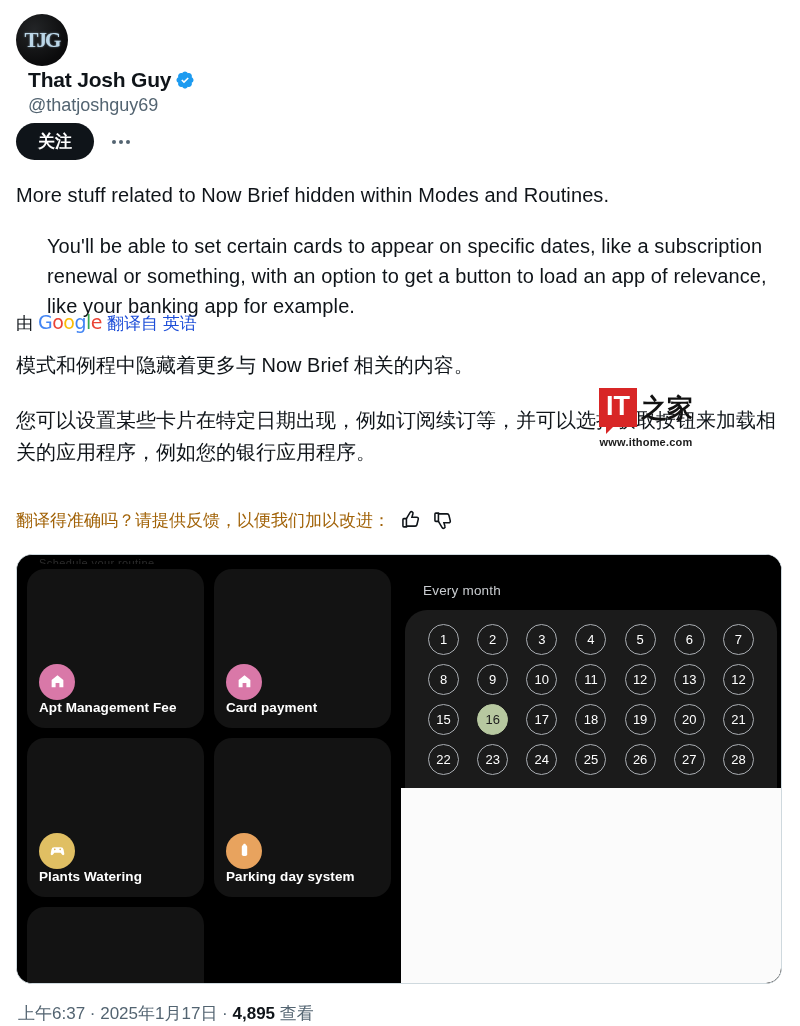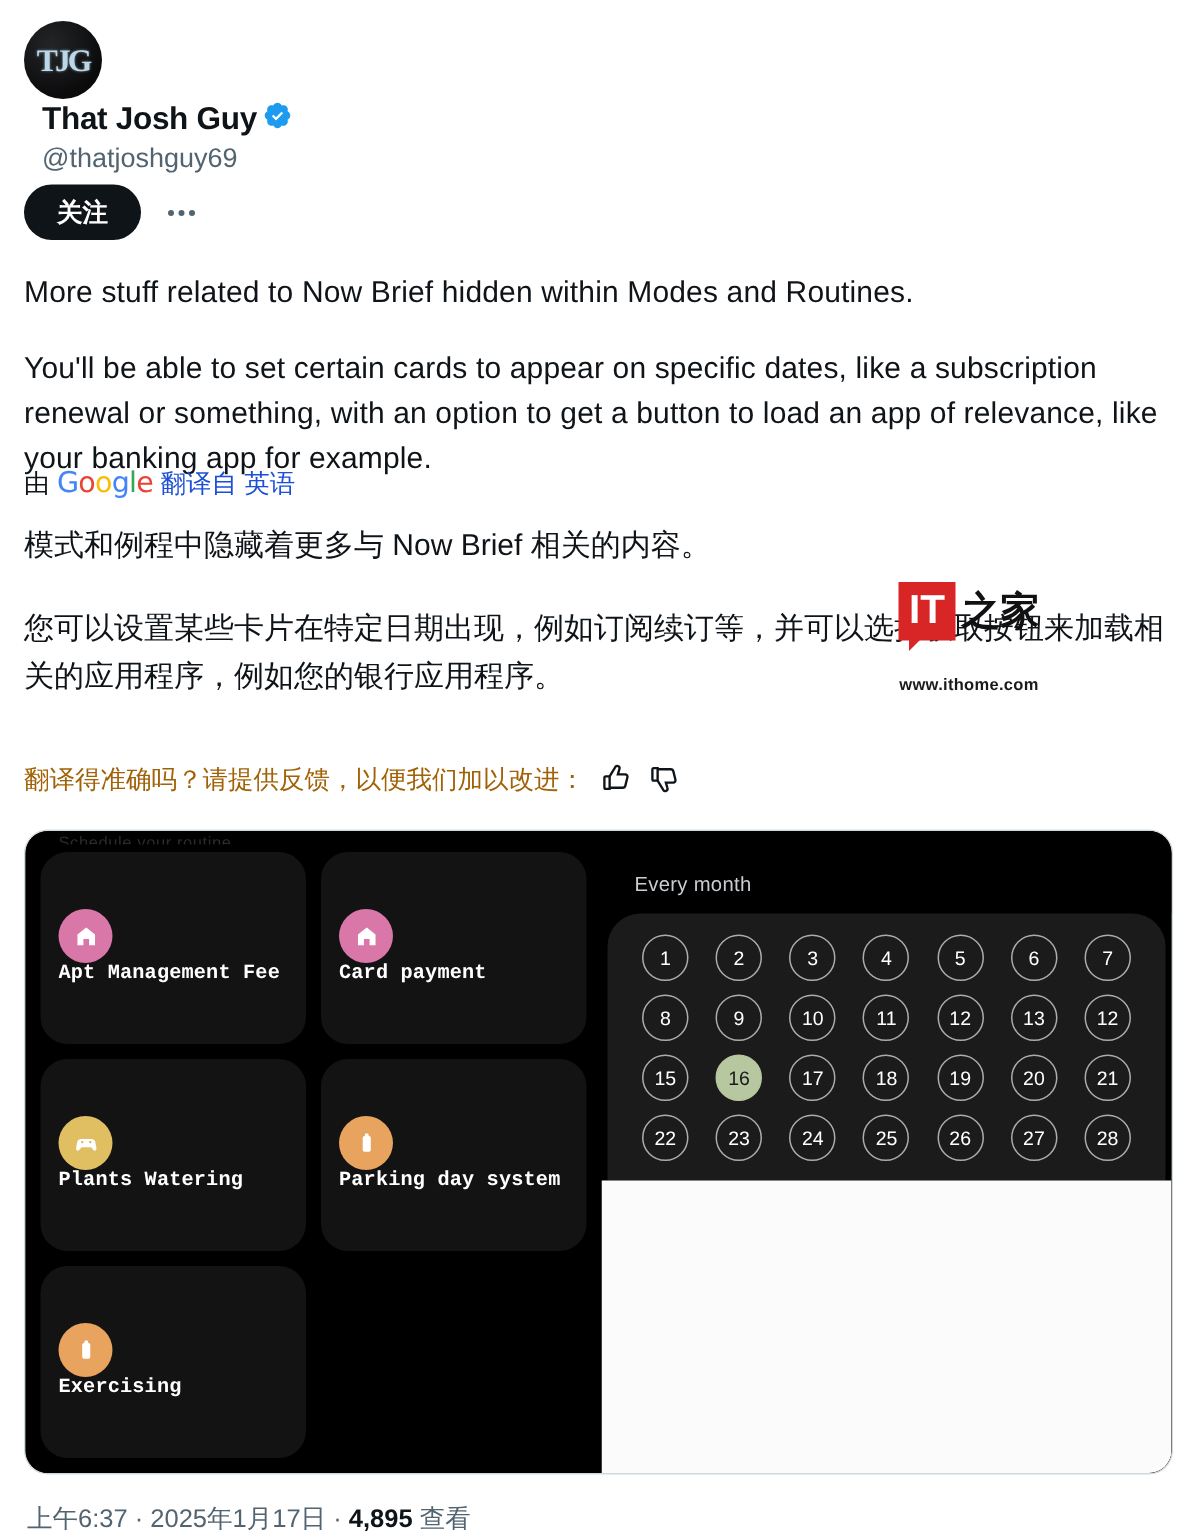"That Josh Guy" .name-row { align-items: none -> center }
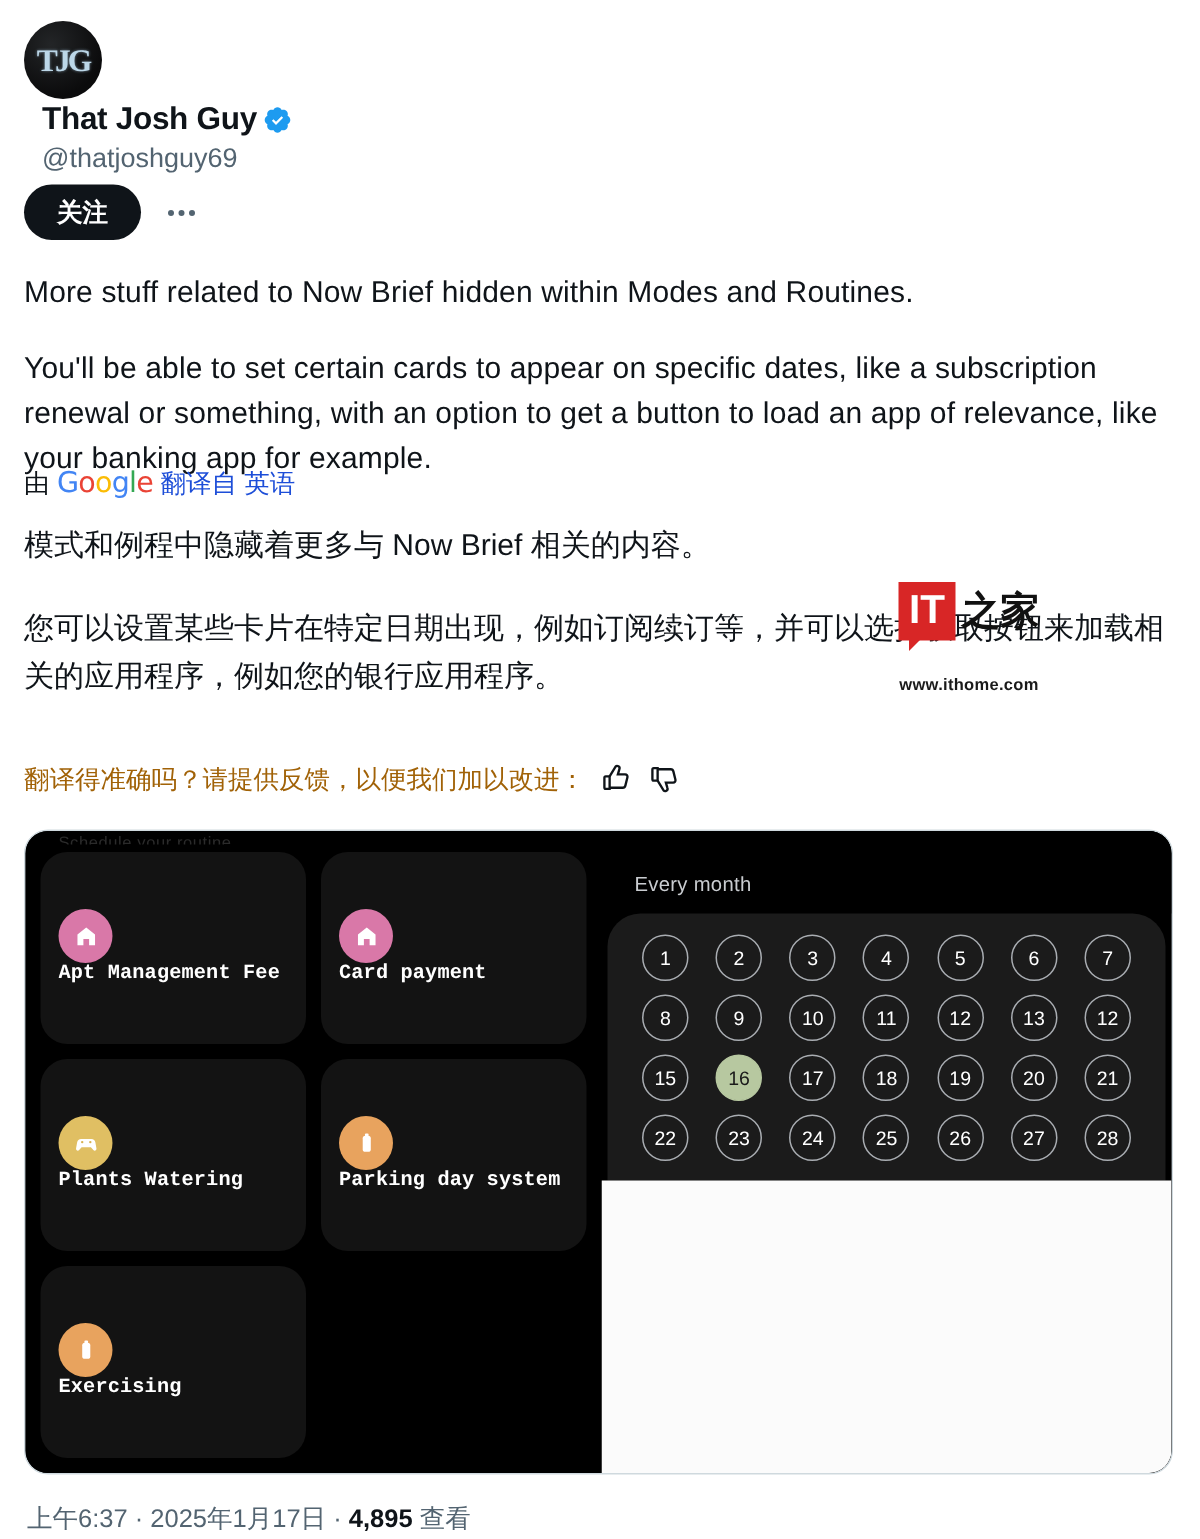"You'll be able to set" .para:last-child { margin-left: none -> 31px }
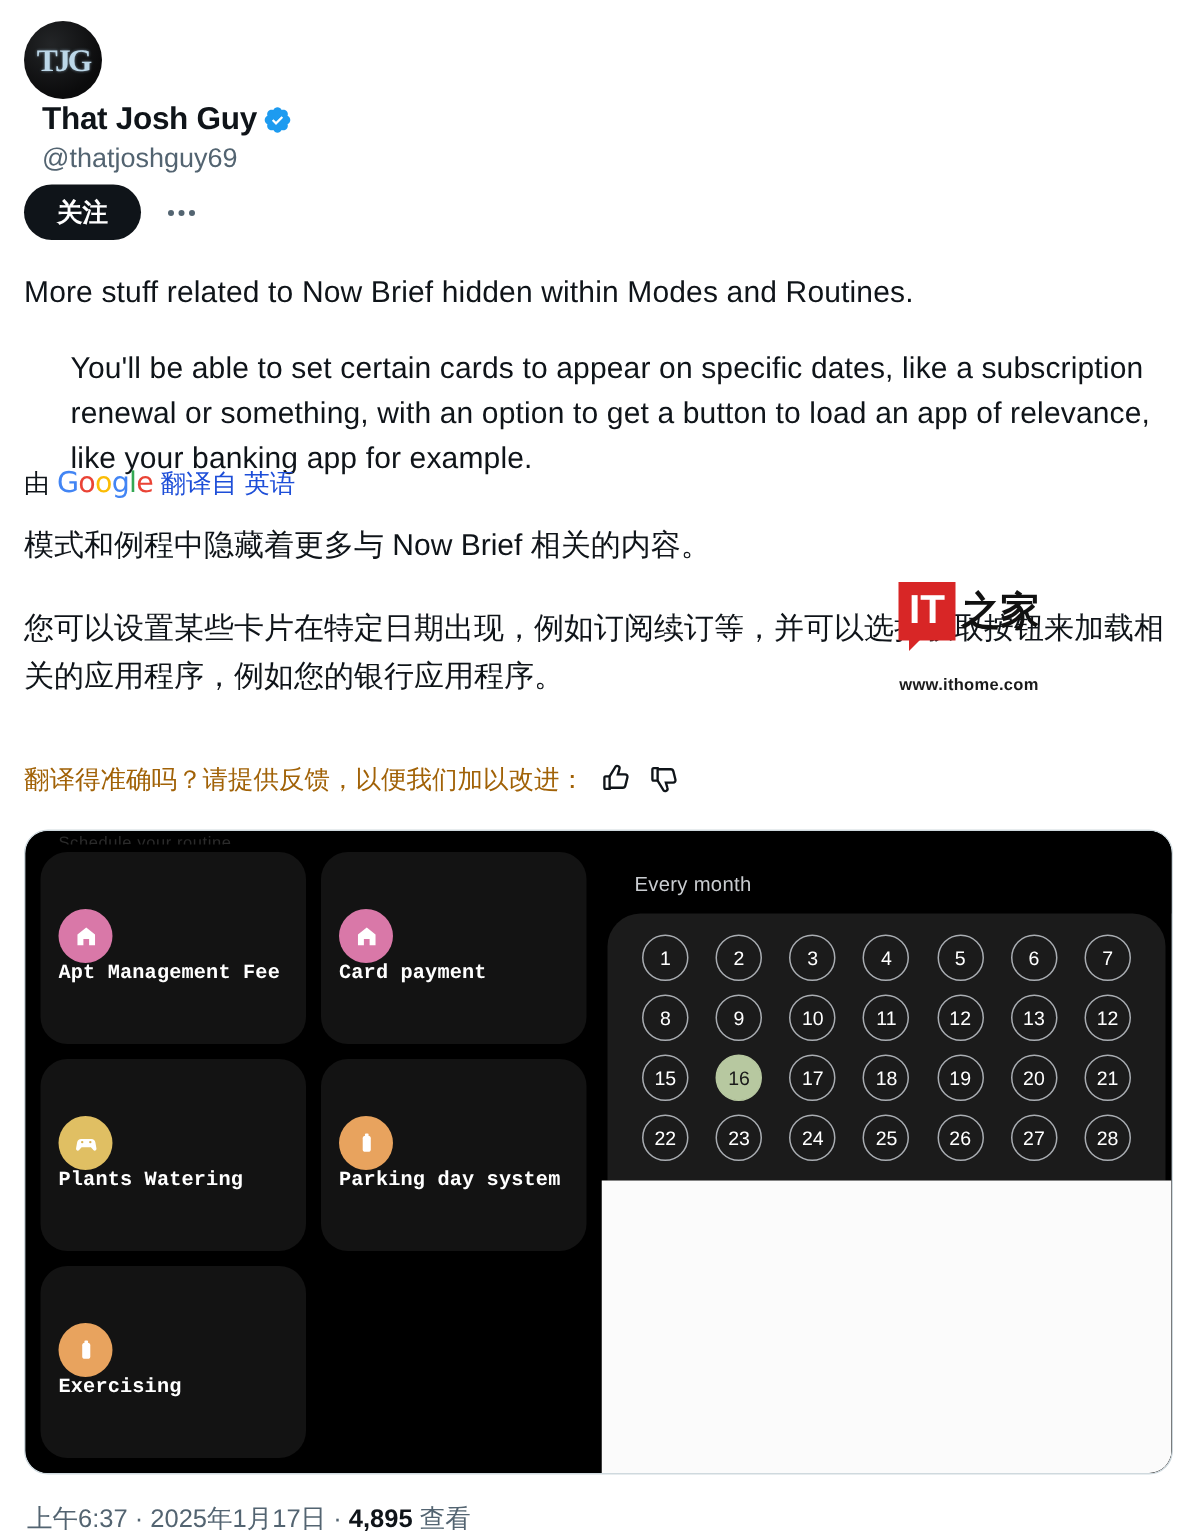"www.ithome.com" .wm-url { margin-top: 24px -> 9px }
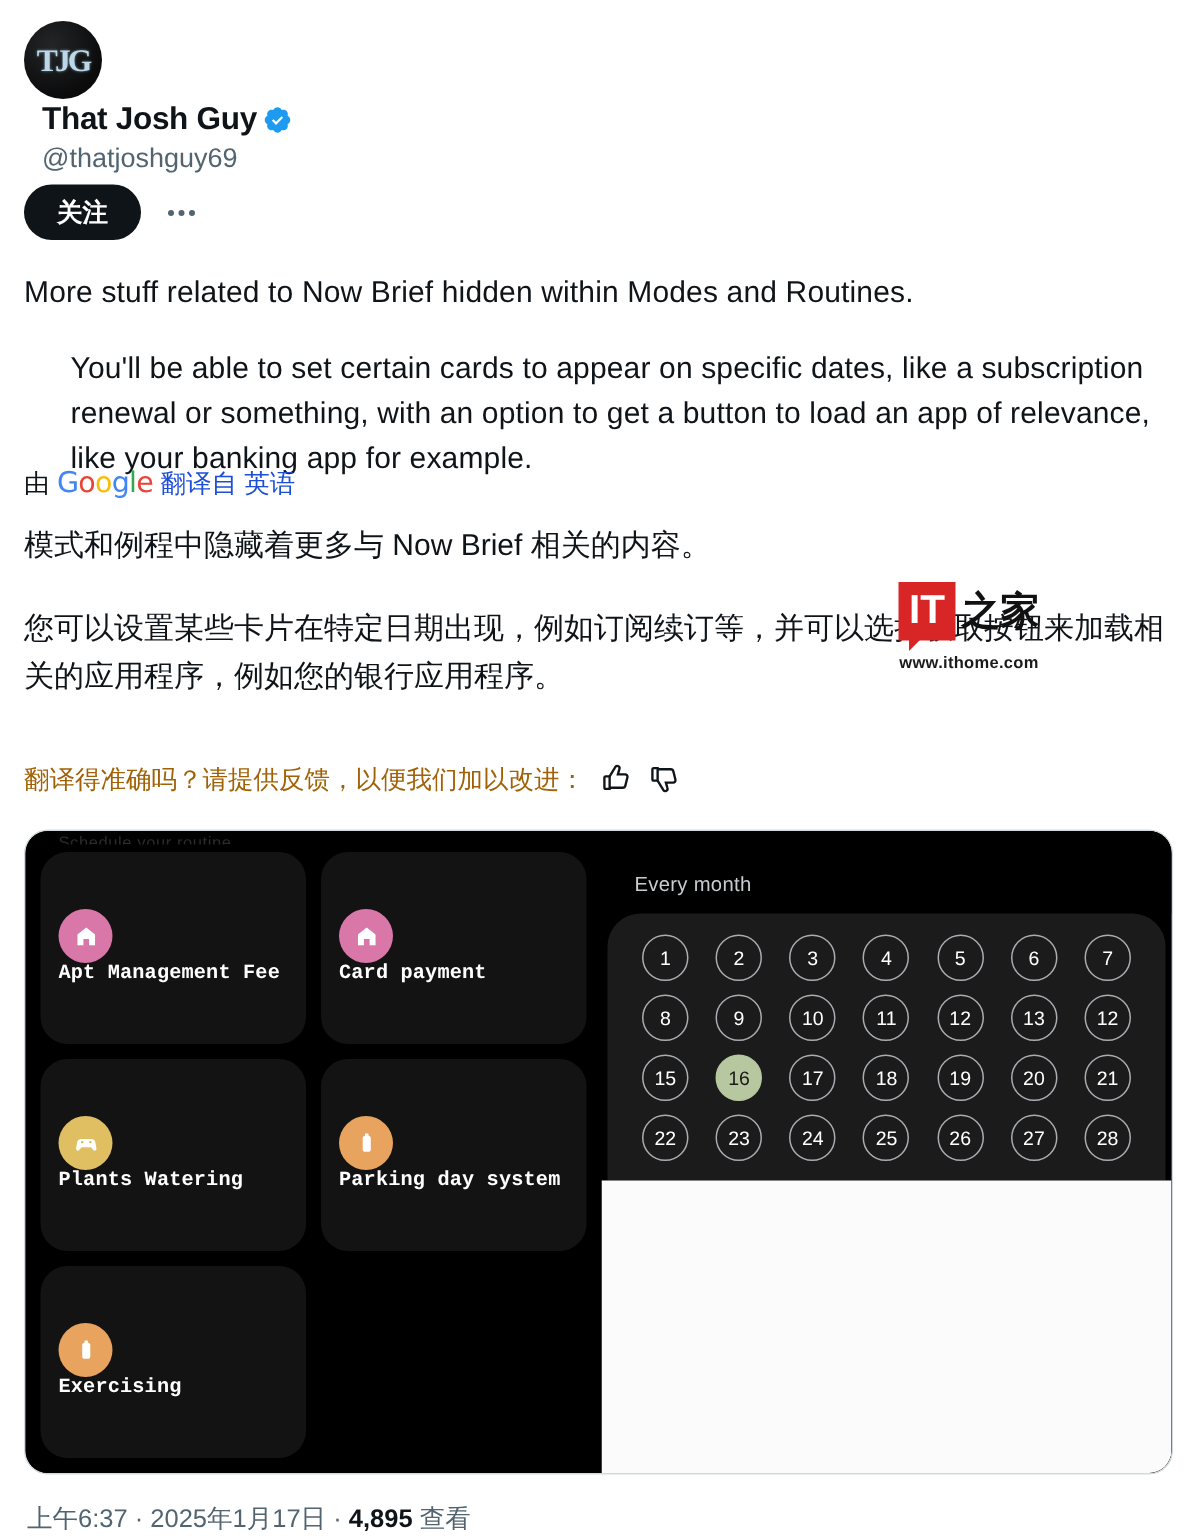"Apt Management Fee" .card { font-family: Liberation Mono, monospace -> none; height: 128px -> 159px; justify-content: center -> flex-end }
